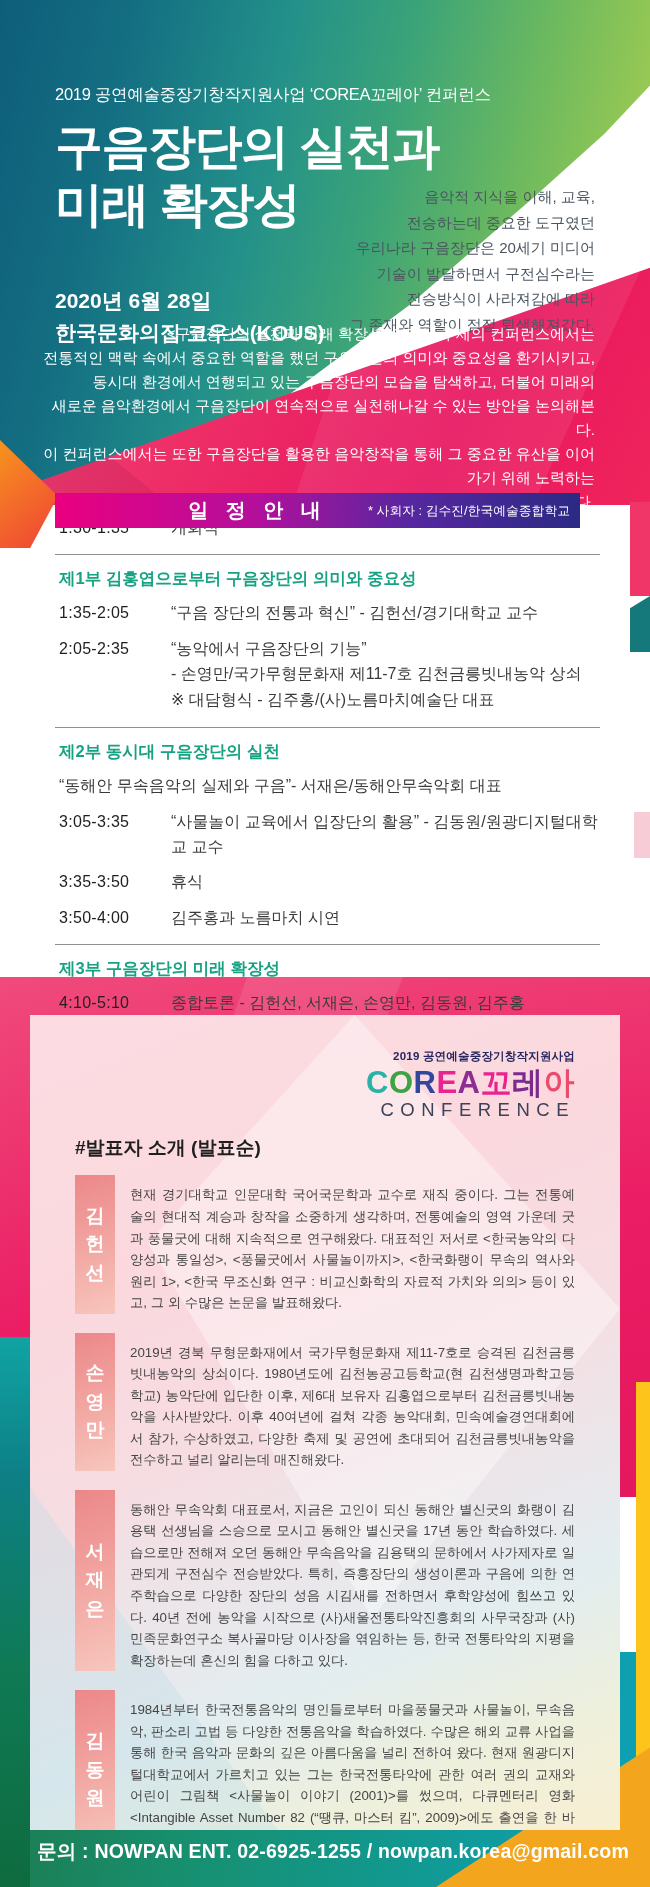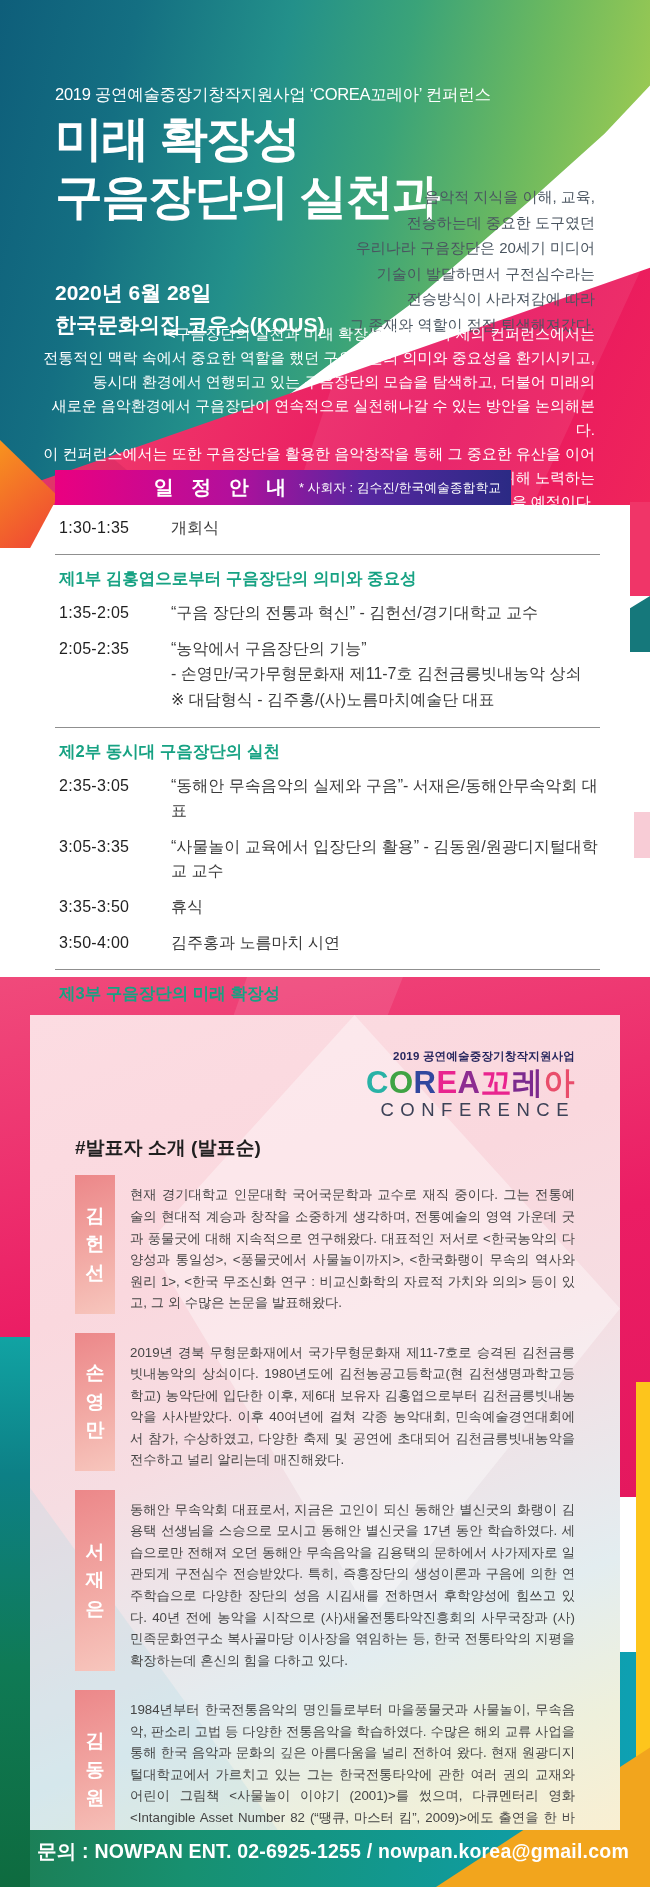"2019 공연예술중장기창작지원사업 ‘COREA꼬레아’ 컨퍼런스" .hero-eyebrow { margin-bottom: 4px -> 12px }
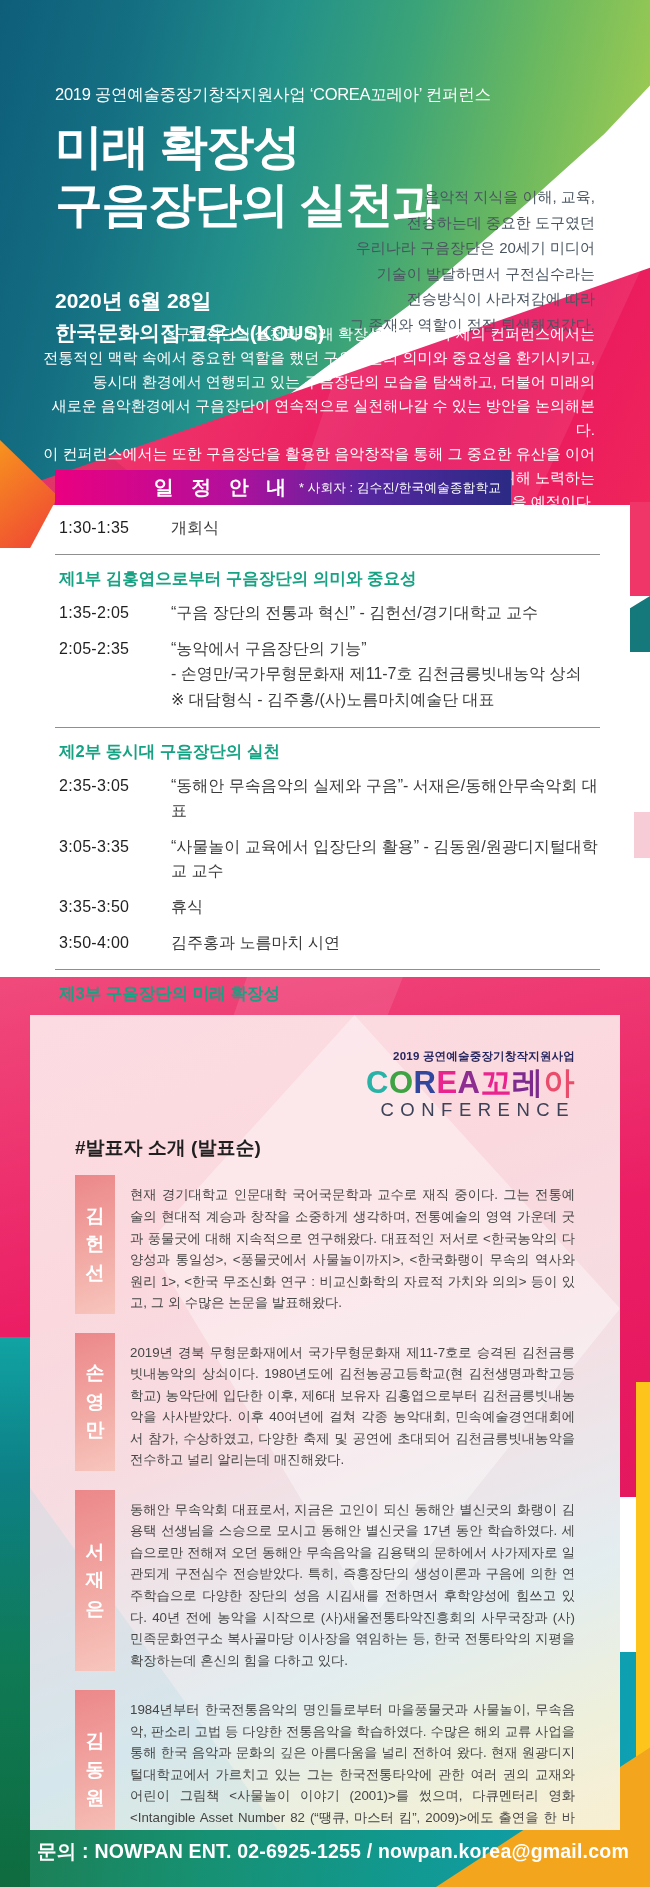"미래 확장성" div { order: before "구음장단의 실천과" -> after "구음장단의 실천과" }
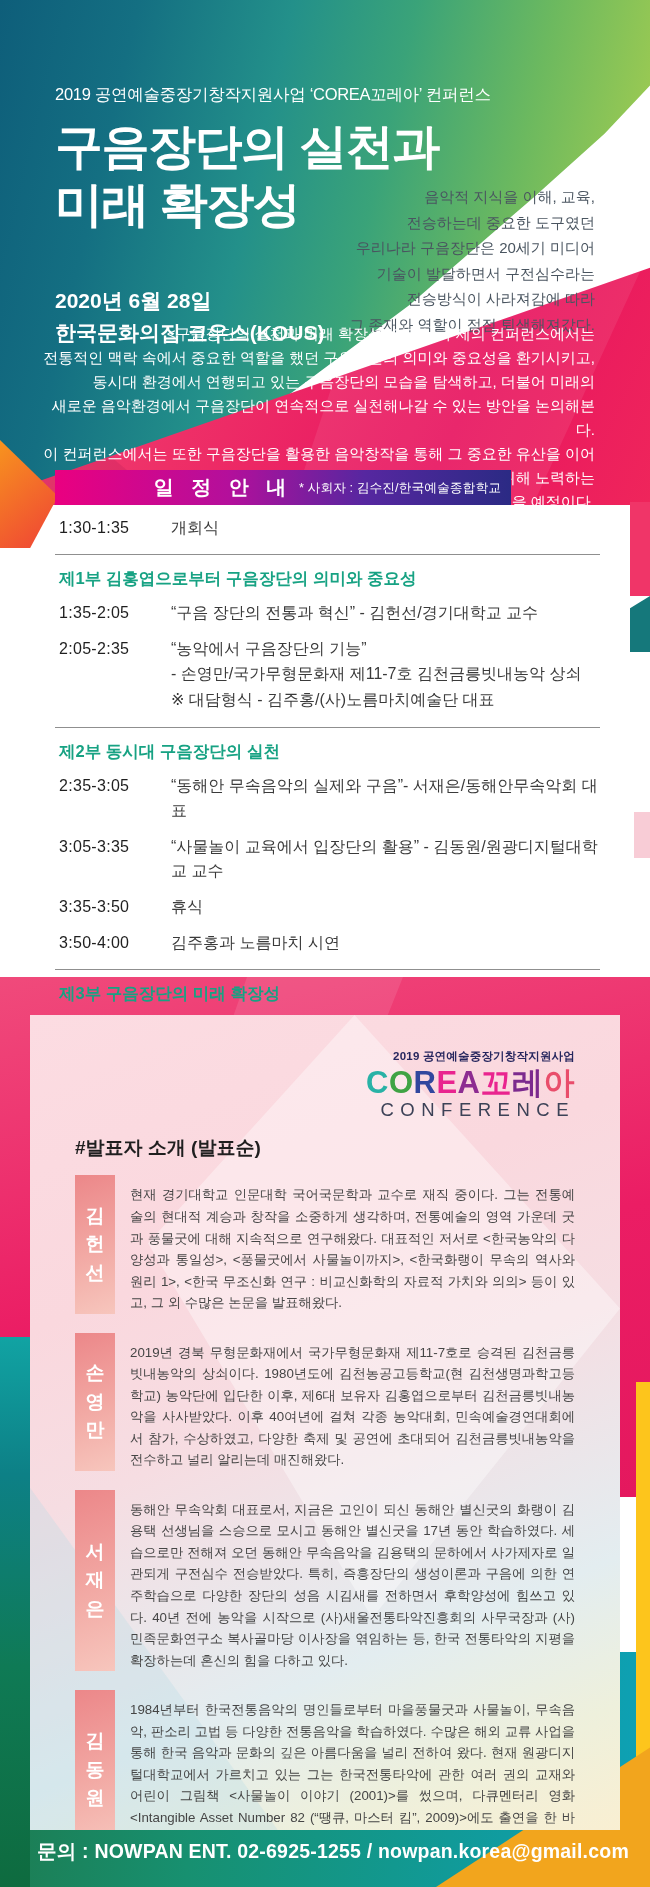"일 정 안 내" .schedule-bar { top: 470px -> 493px; width: 456px -> 525px }
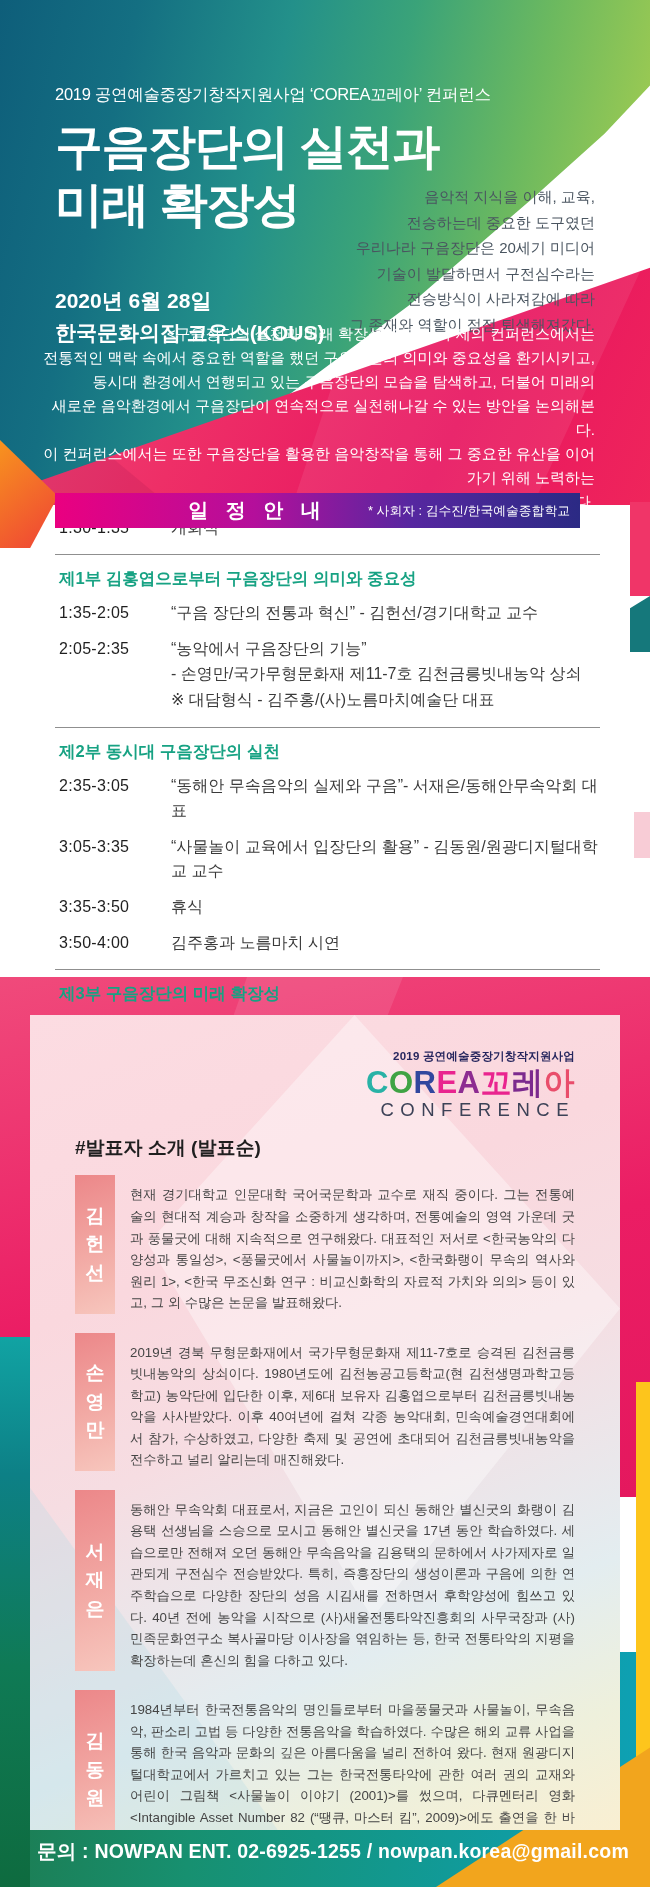"2:35-3:05" div.stime { html: <div>2:35-3:05</div> -> none }
